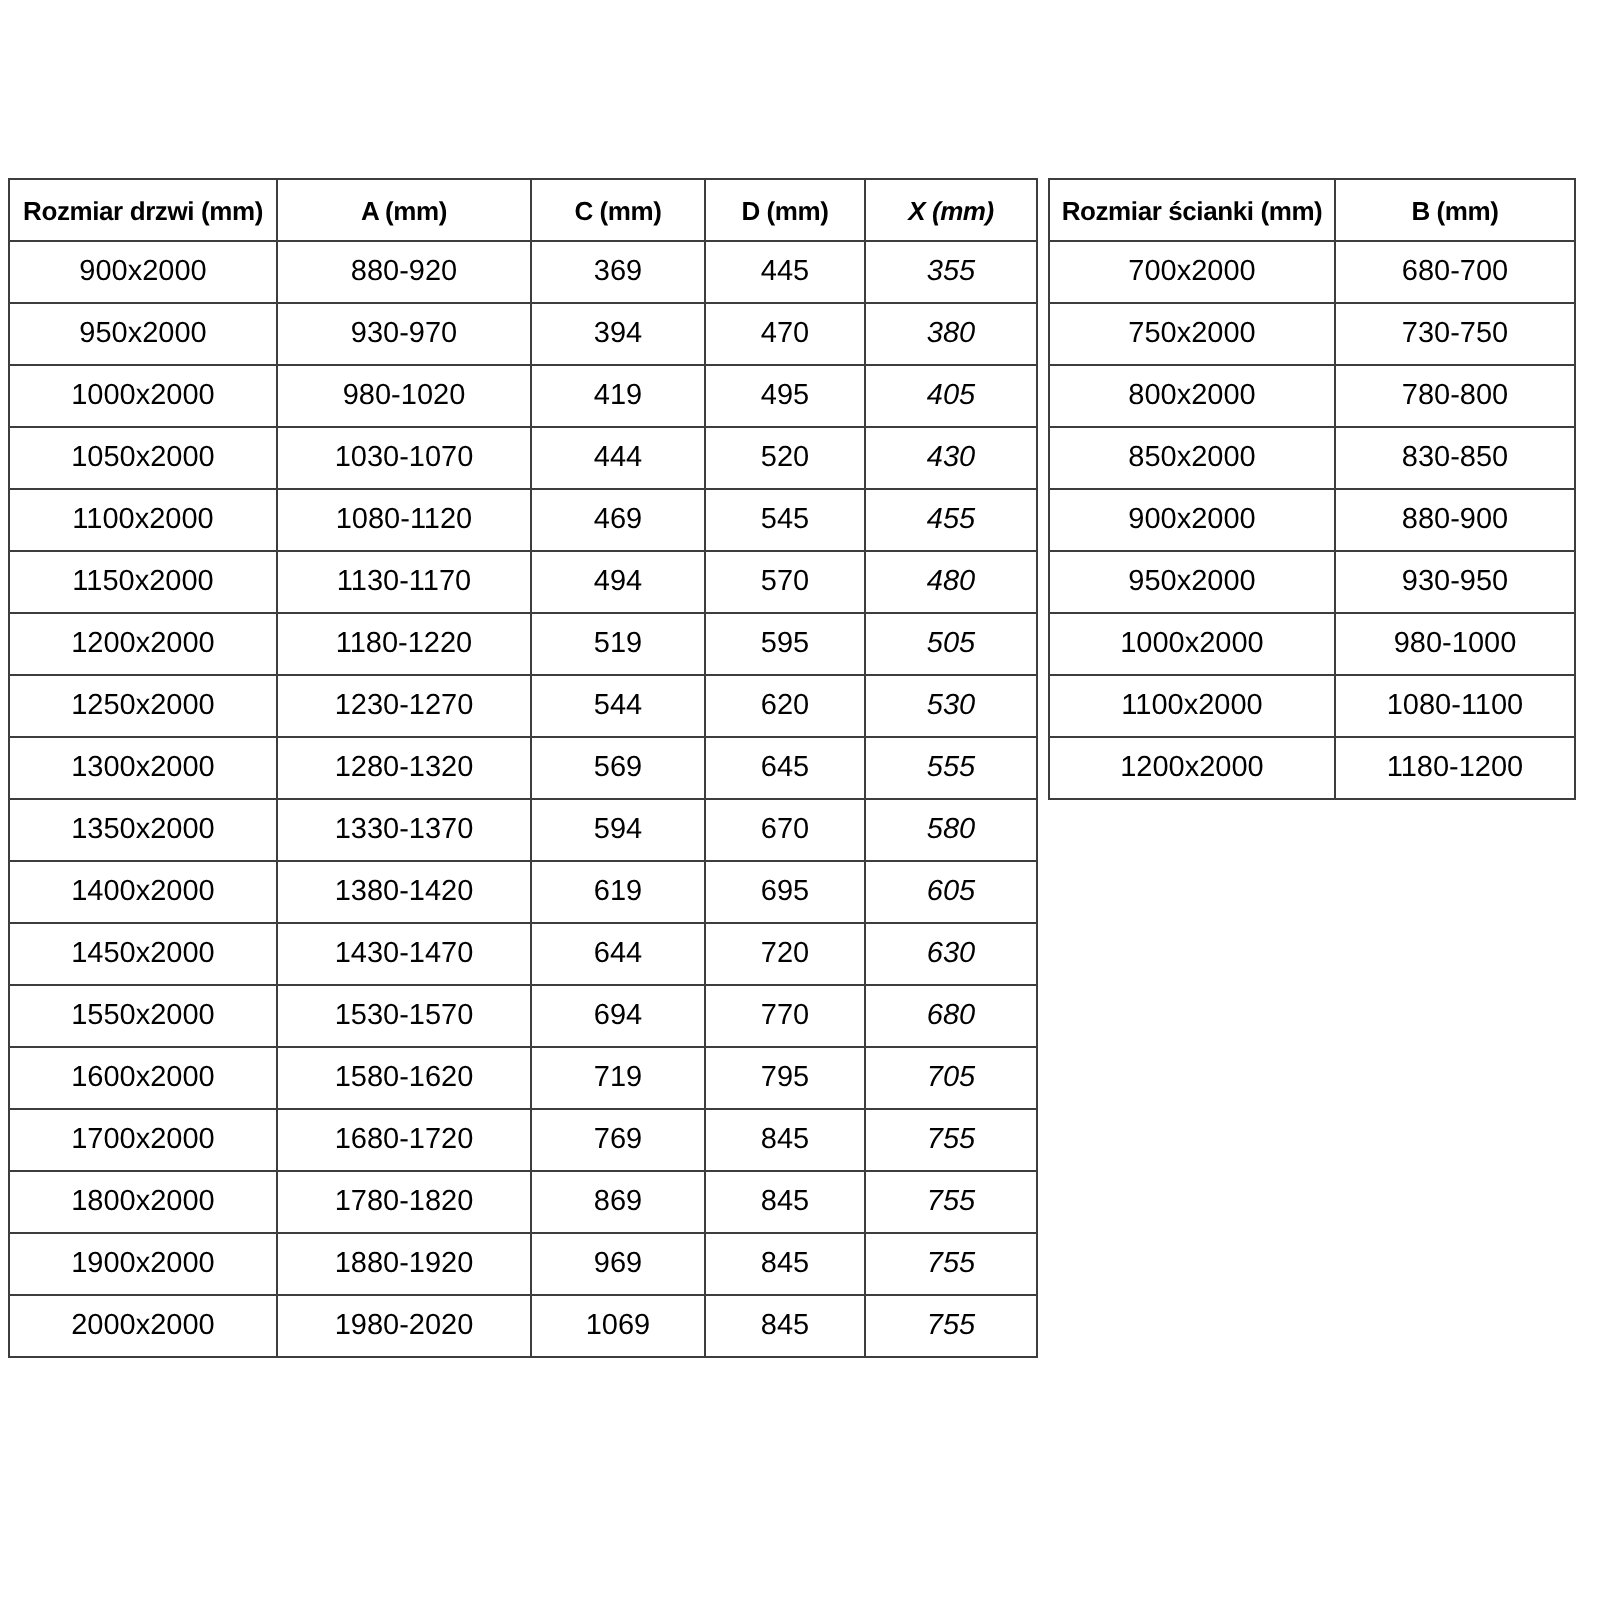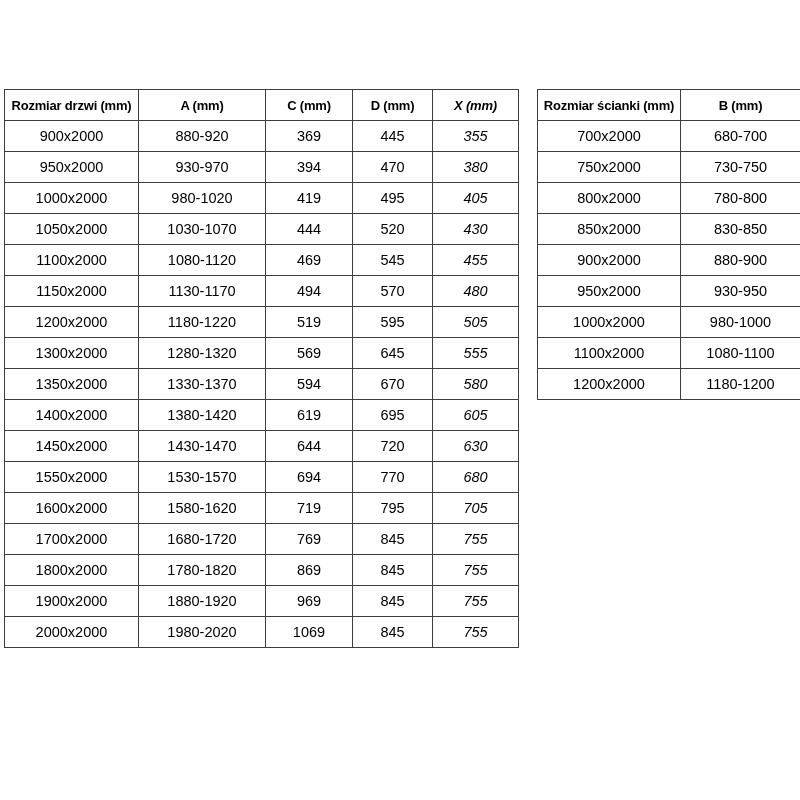"Rozmiar ścianki (mm)" #wall-table { left: 537px -> 524px }
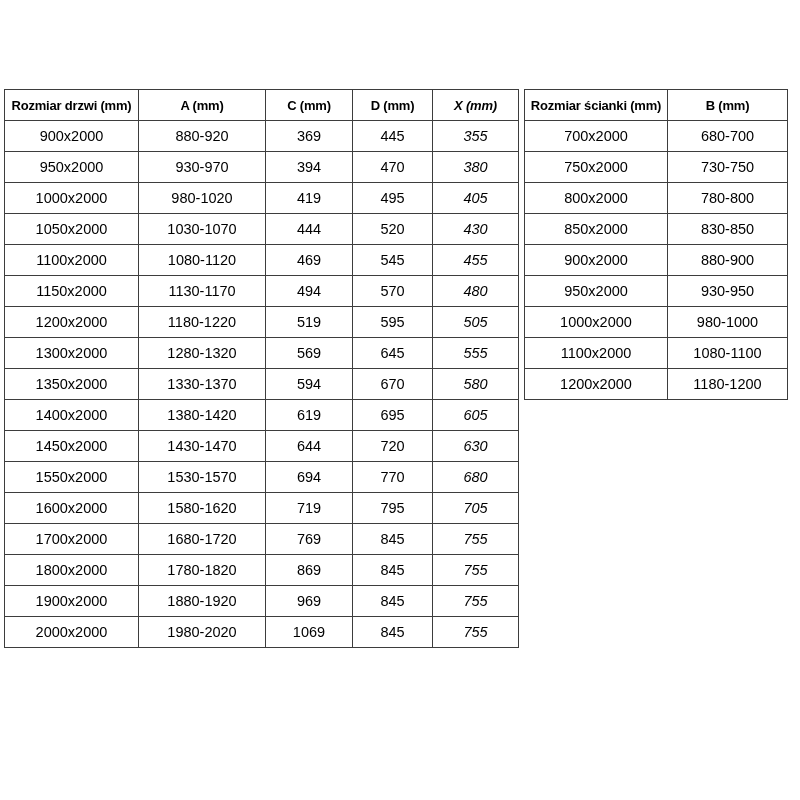"1250x2000" tr { html: none -> <tr> <td>1250x2000</td> <td>1230-1270</td> <td>544</td> <td>620</td> <td>530</td> </tr> }
